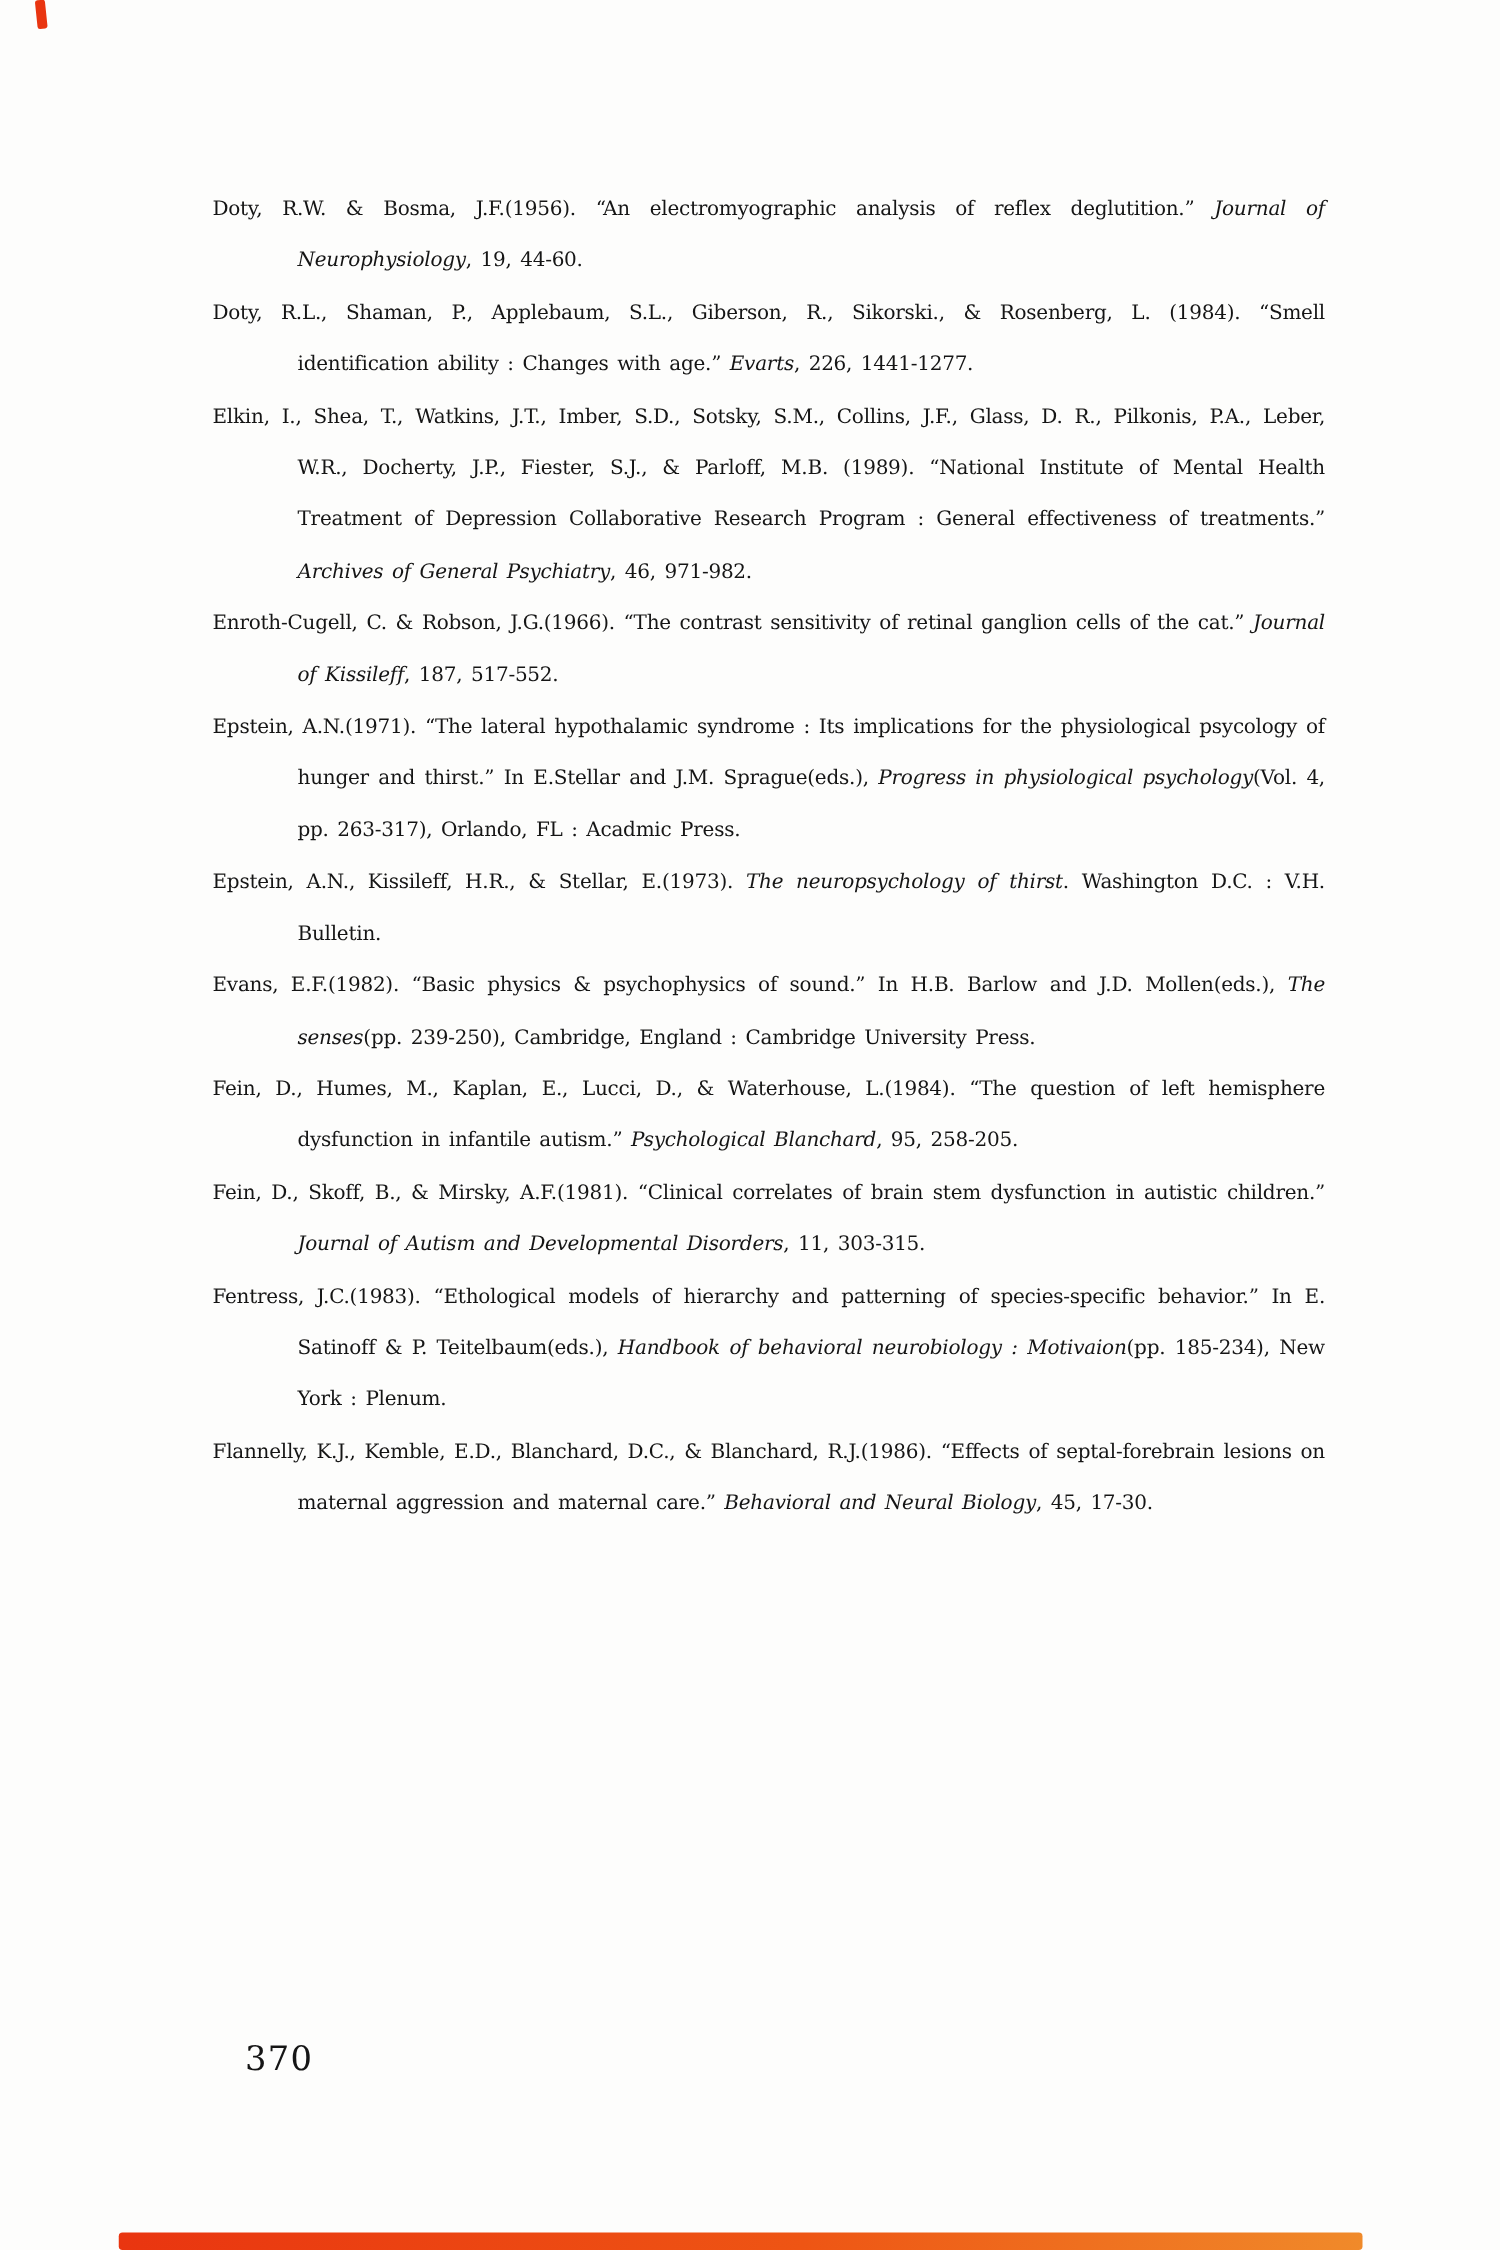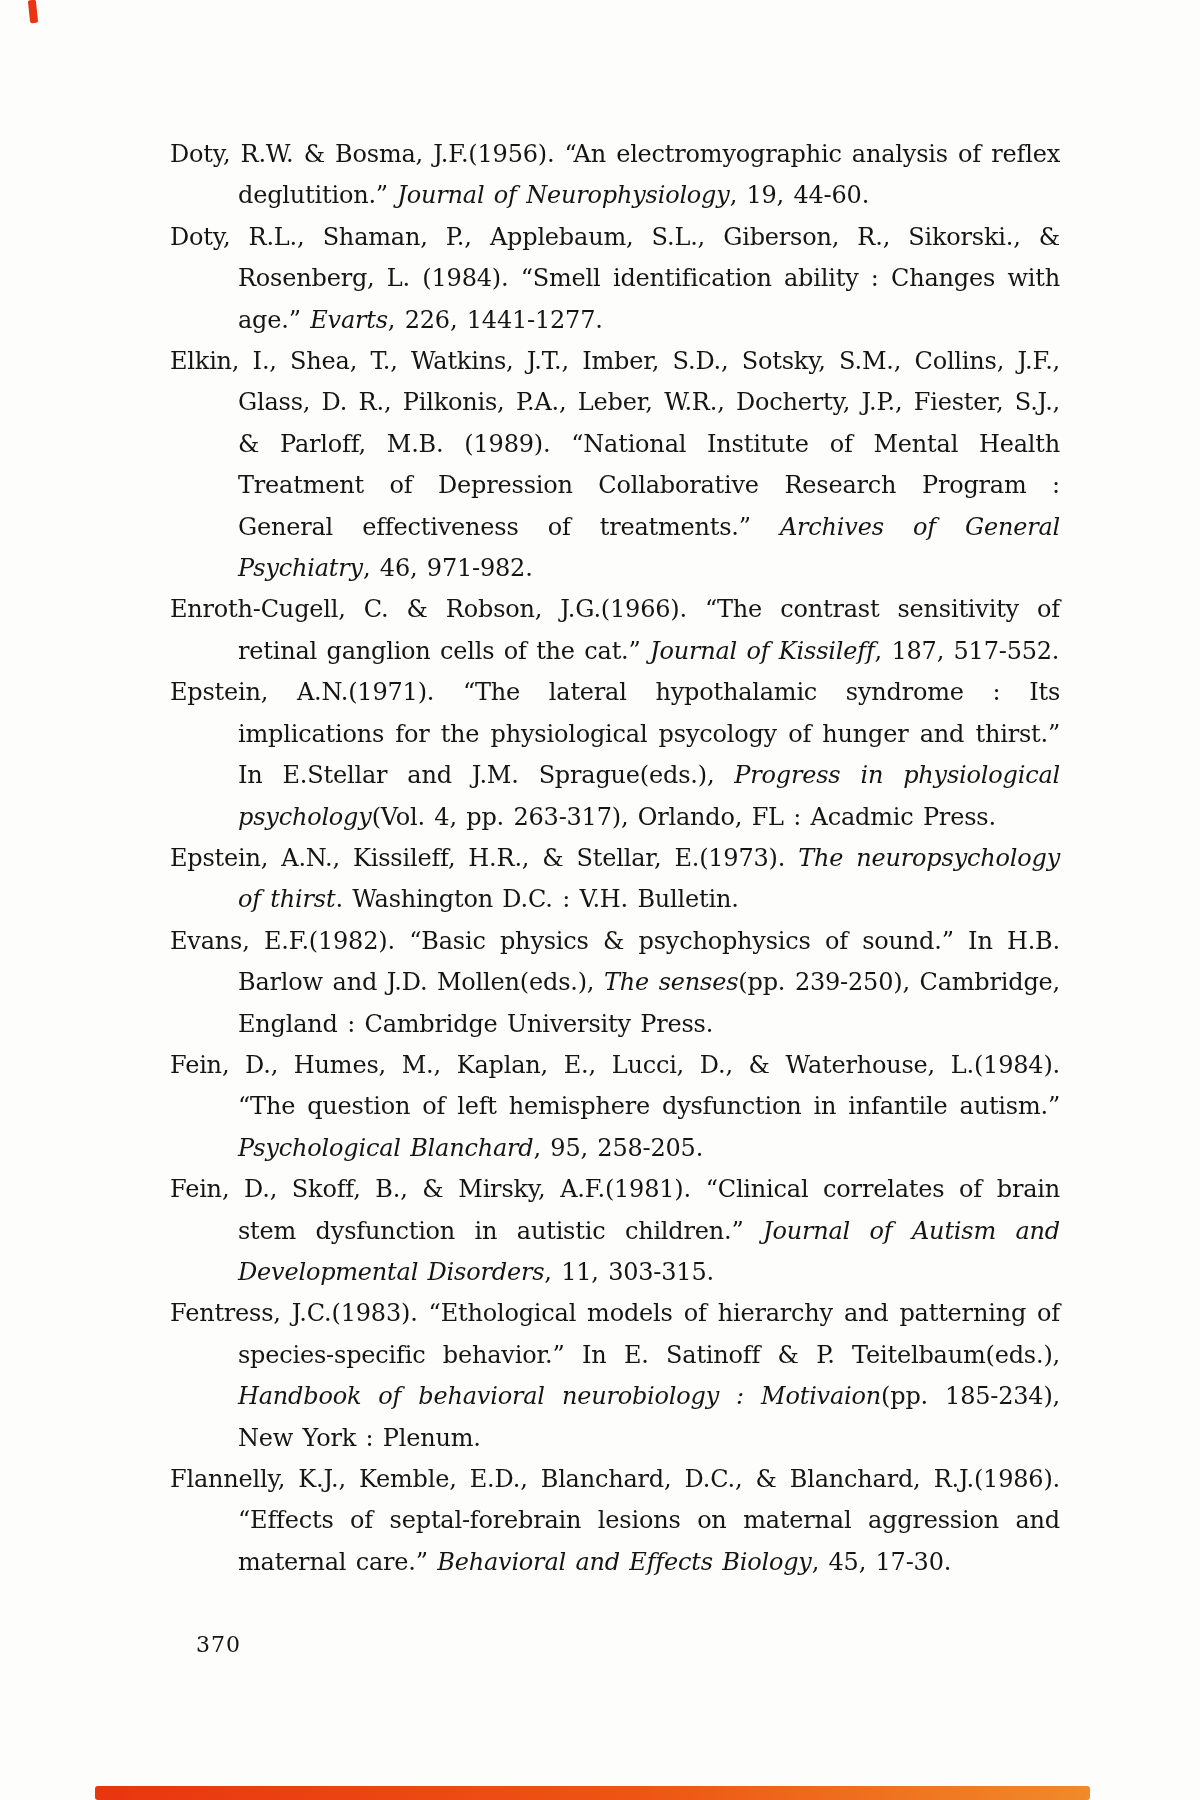"Doty, R.W. & Bosma, J.F.(1956)." .refs { font-size: 24px -> 16px; top: 134px -> 146px }
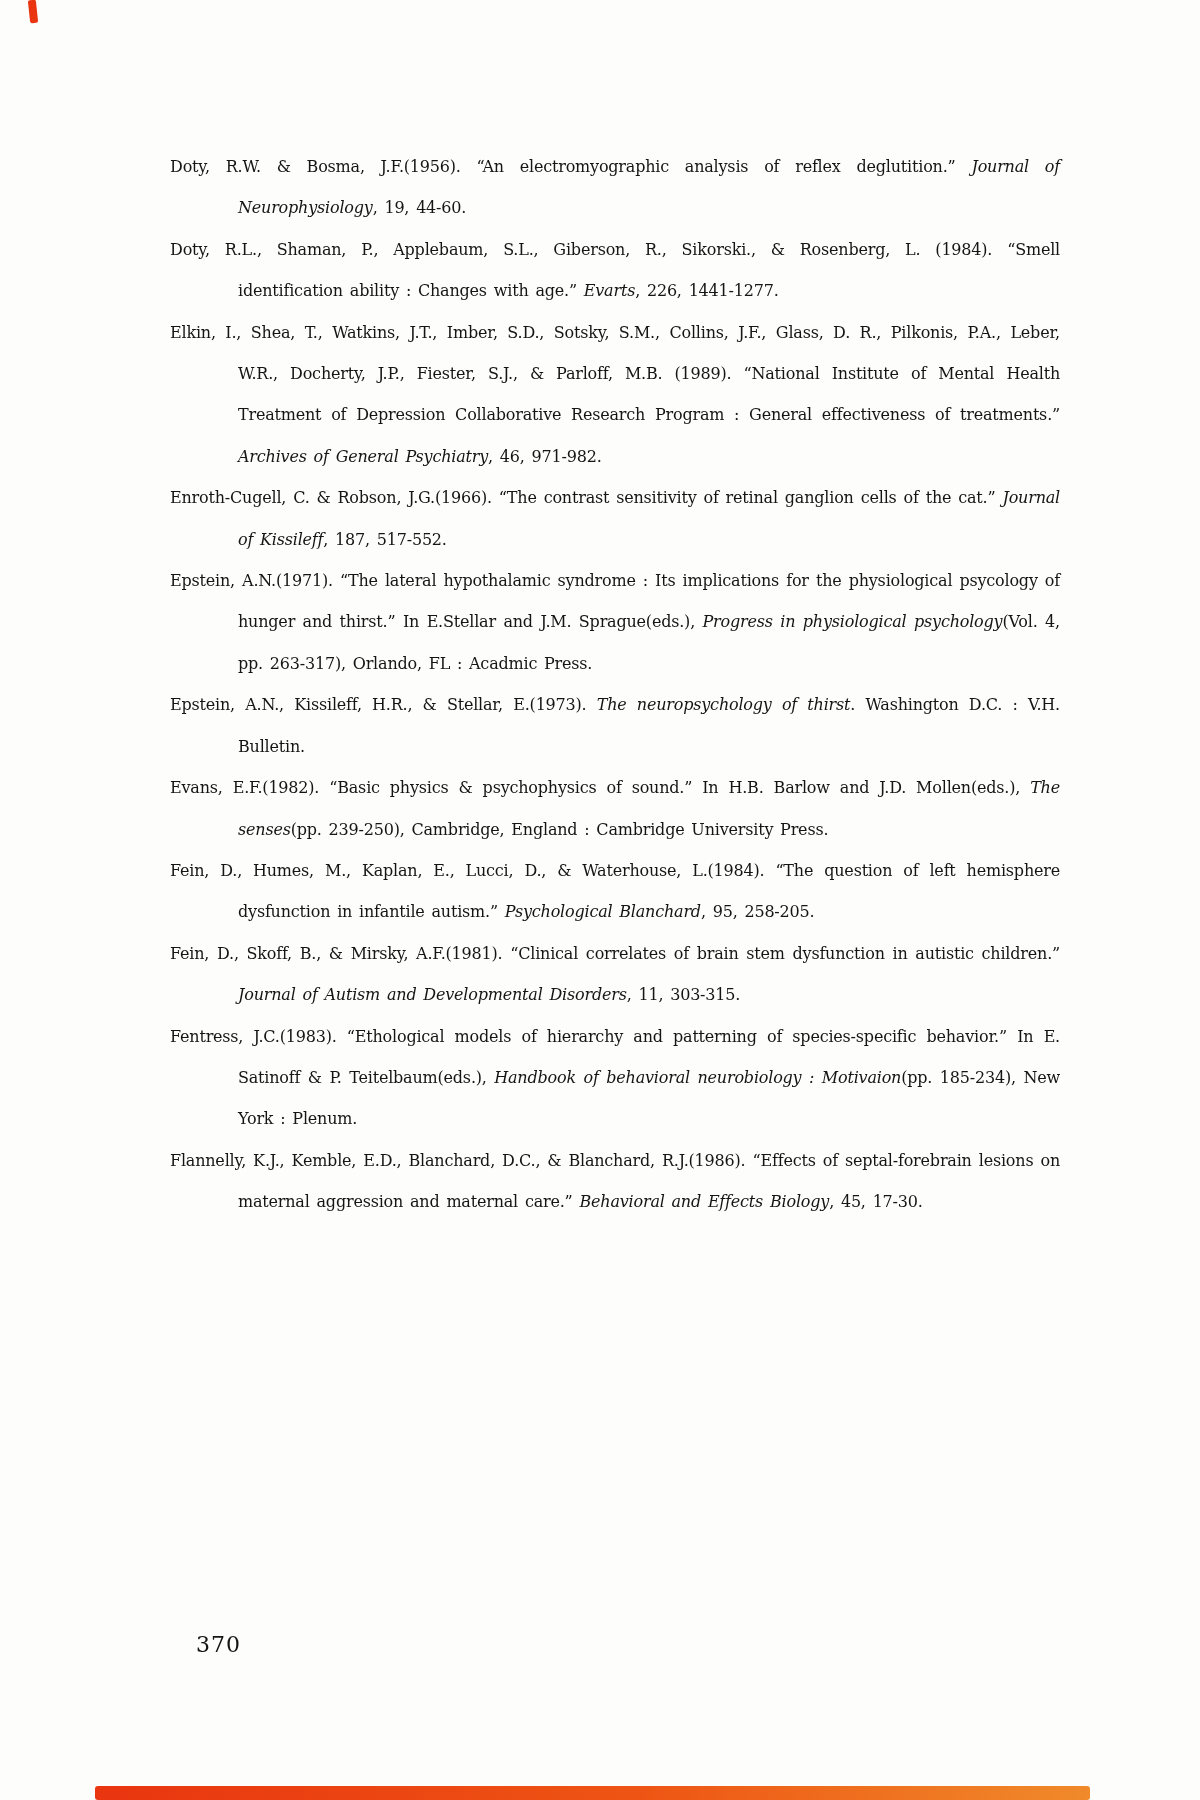"Behavioral and Effects Biology" i { text: Effects -> Neural }
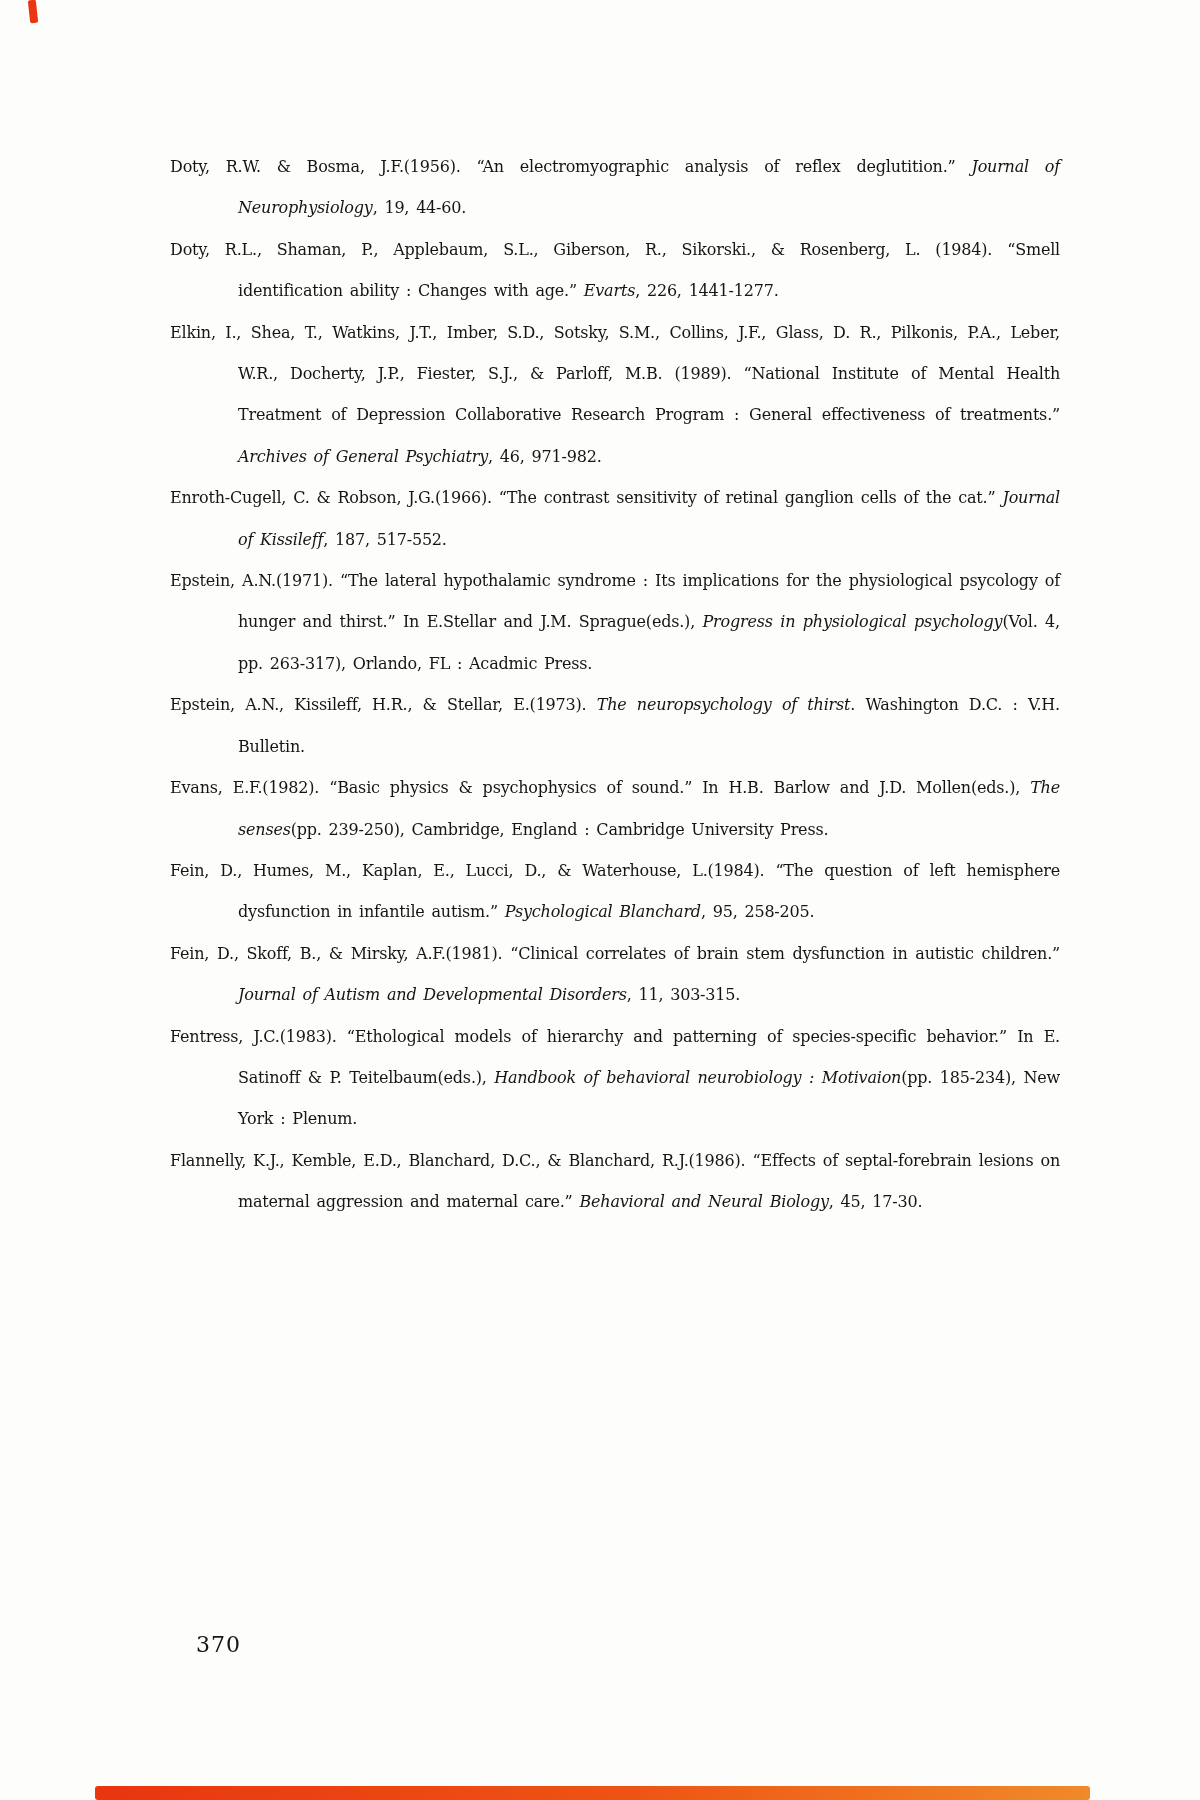"370" .page-number { font-size: 22px -> 27px }
